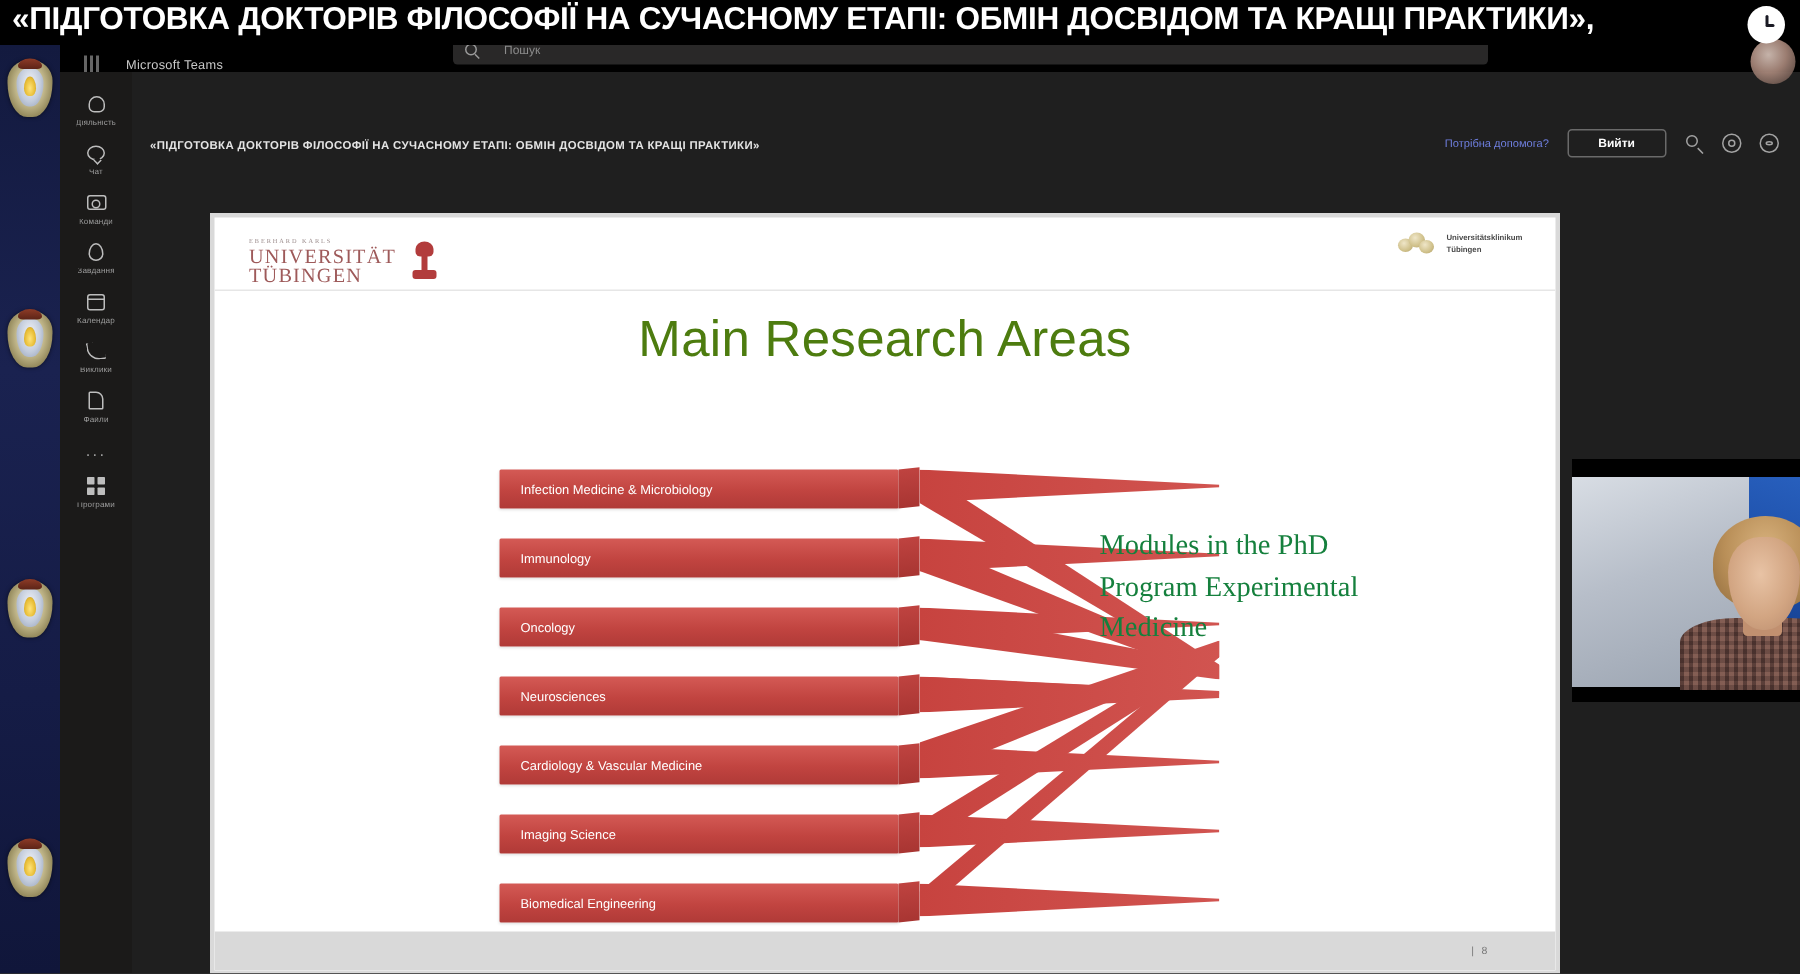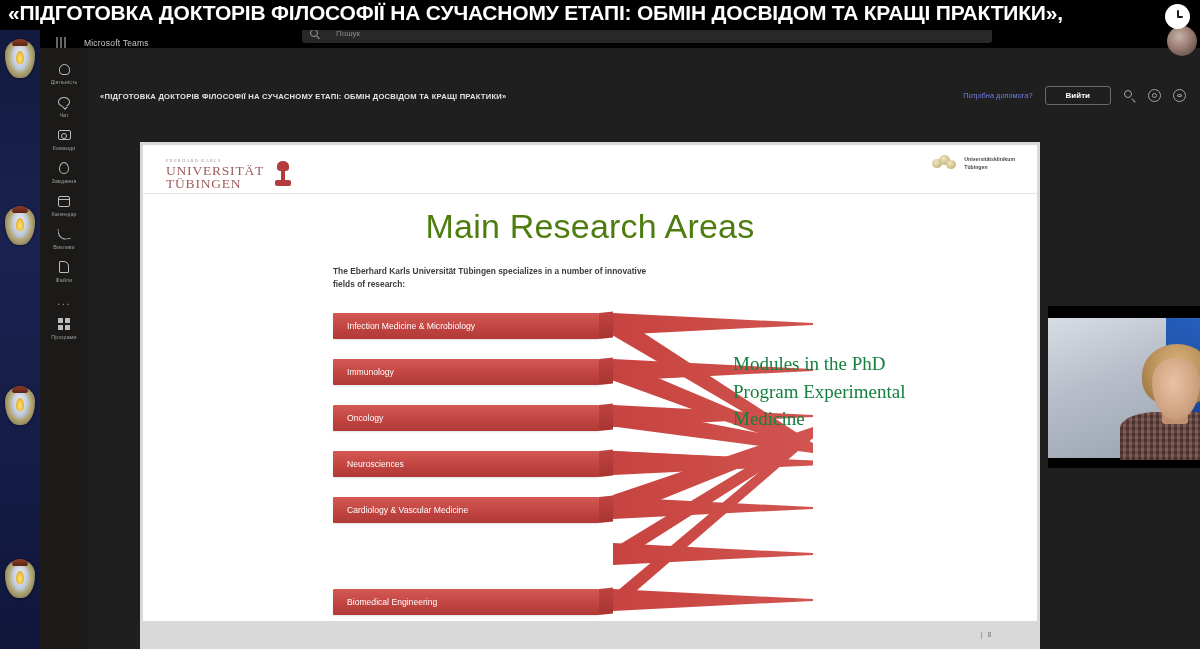"The Eberhard Karls Universität Tübingen" div.slide-sub { html: <div>The Eberhard Karls Universität Tübingen specializes in a number of innovative fields of research:</div> -> none }
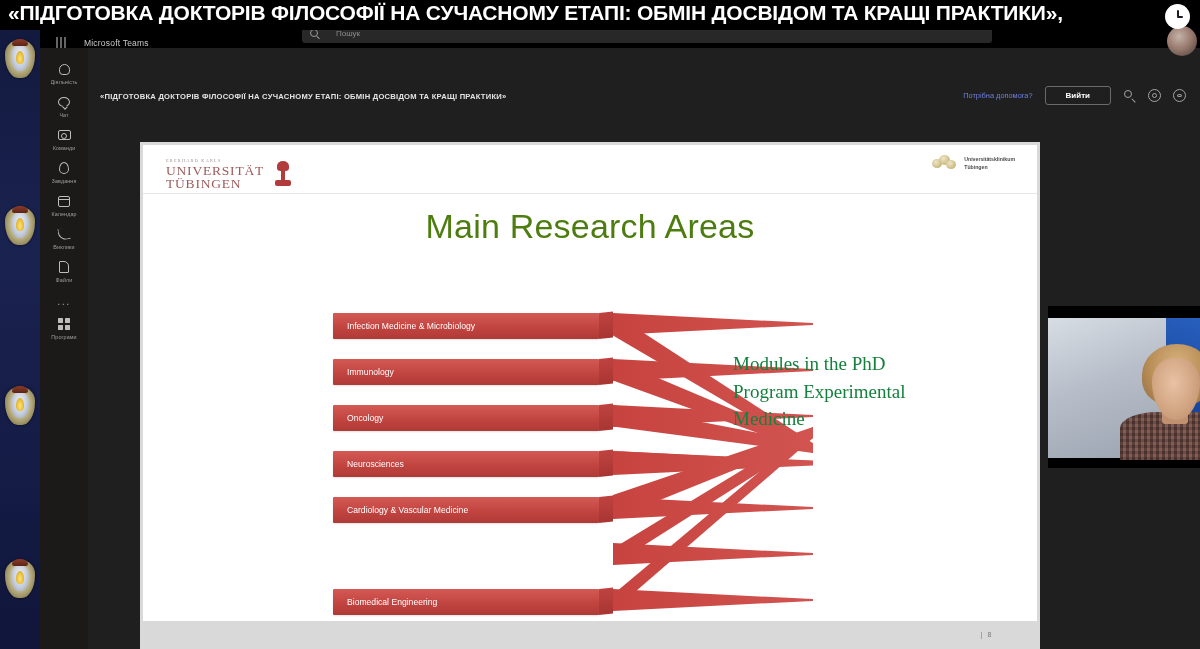"Imaging Science" div.bar { html: none -> <div> <span>Imaging Science</span> </div> }
